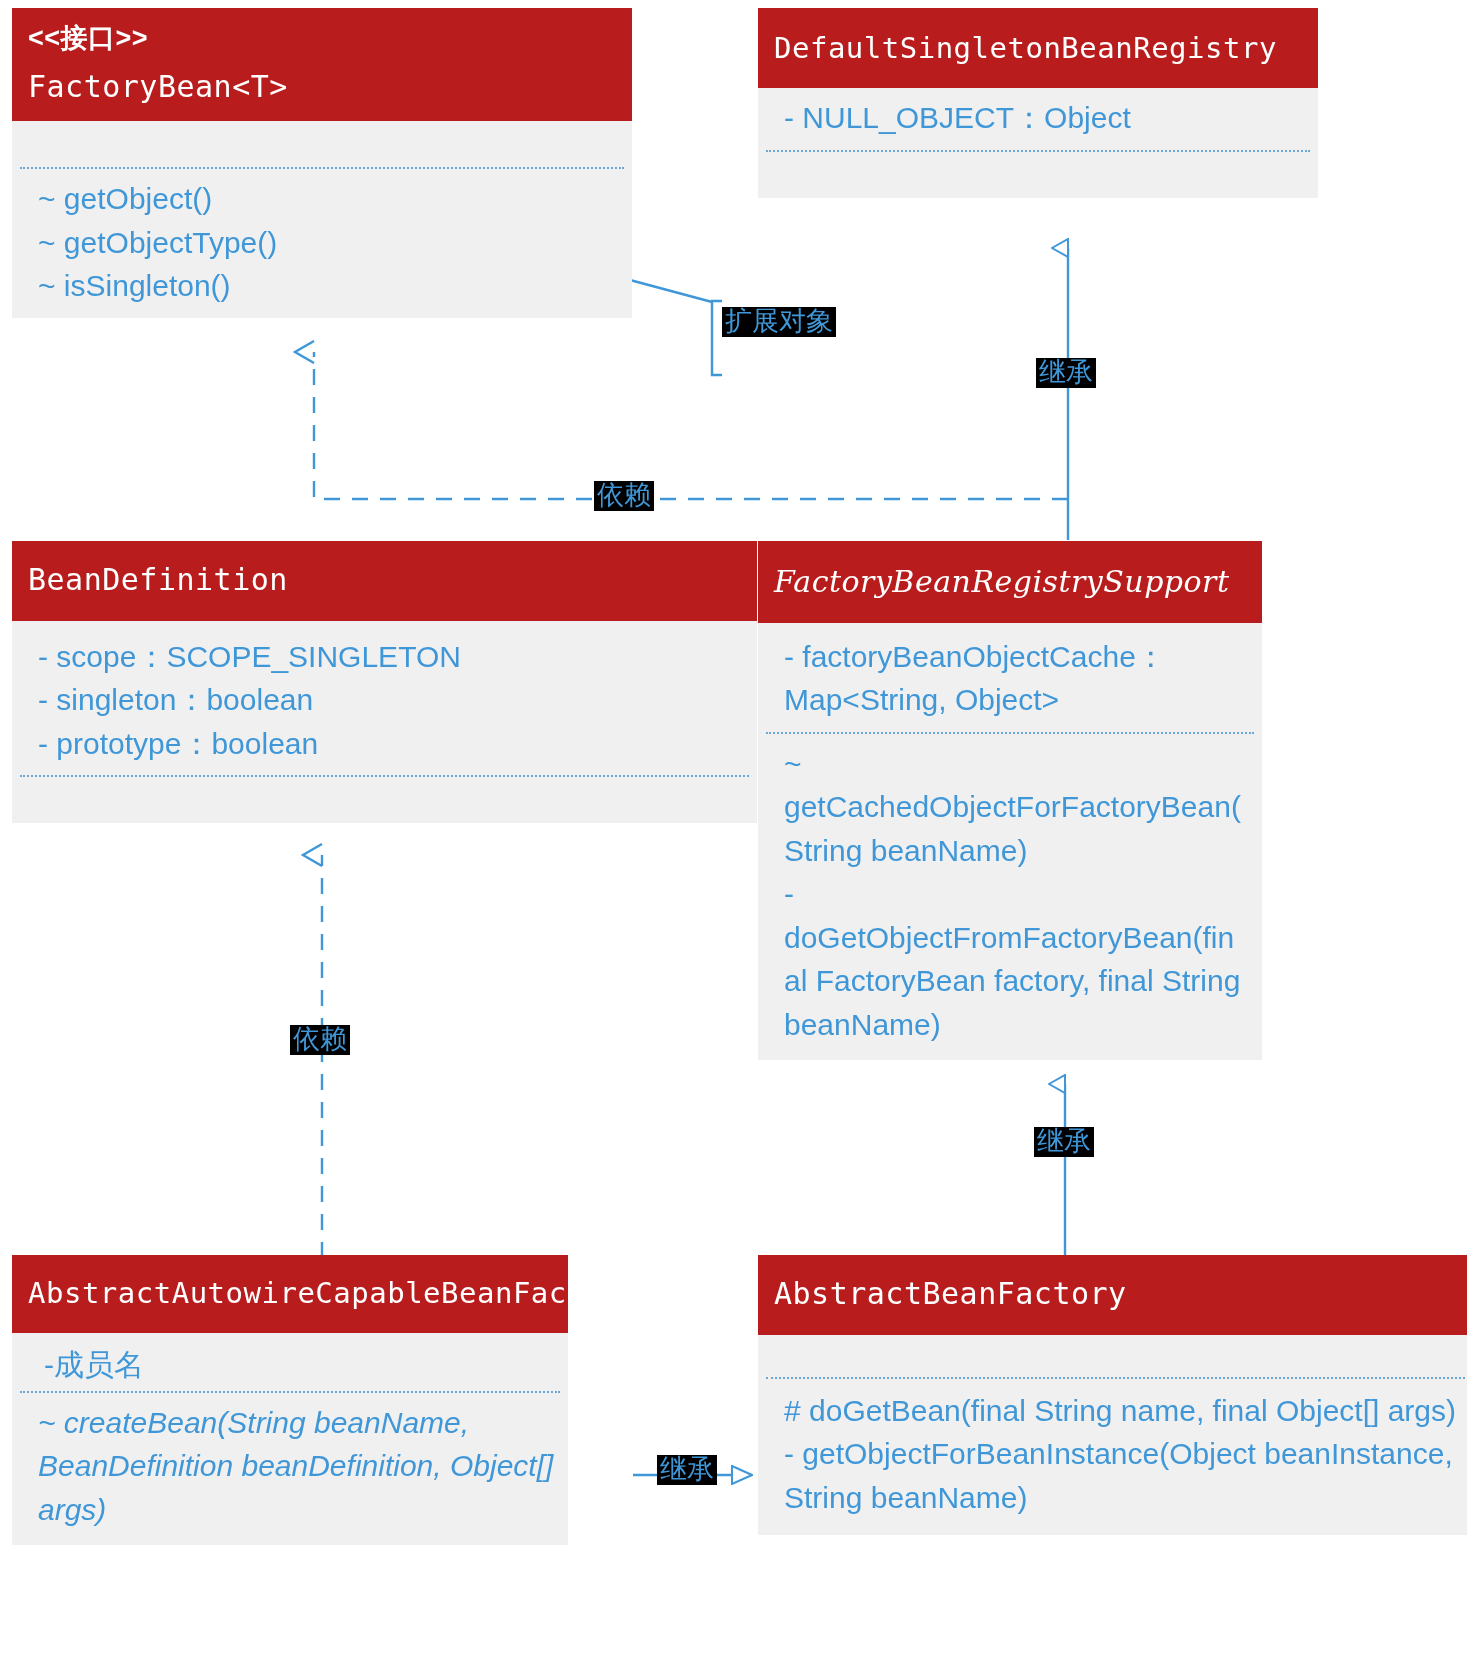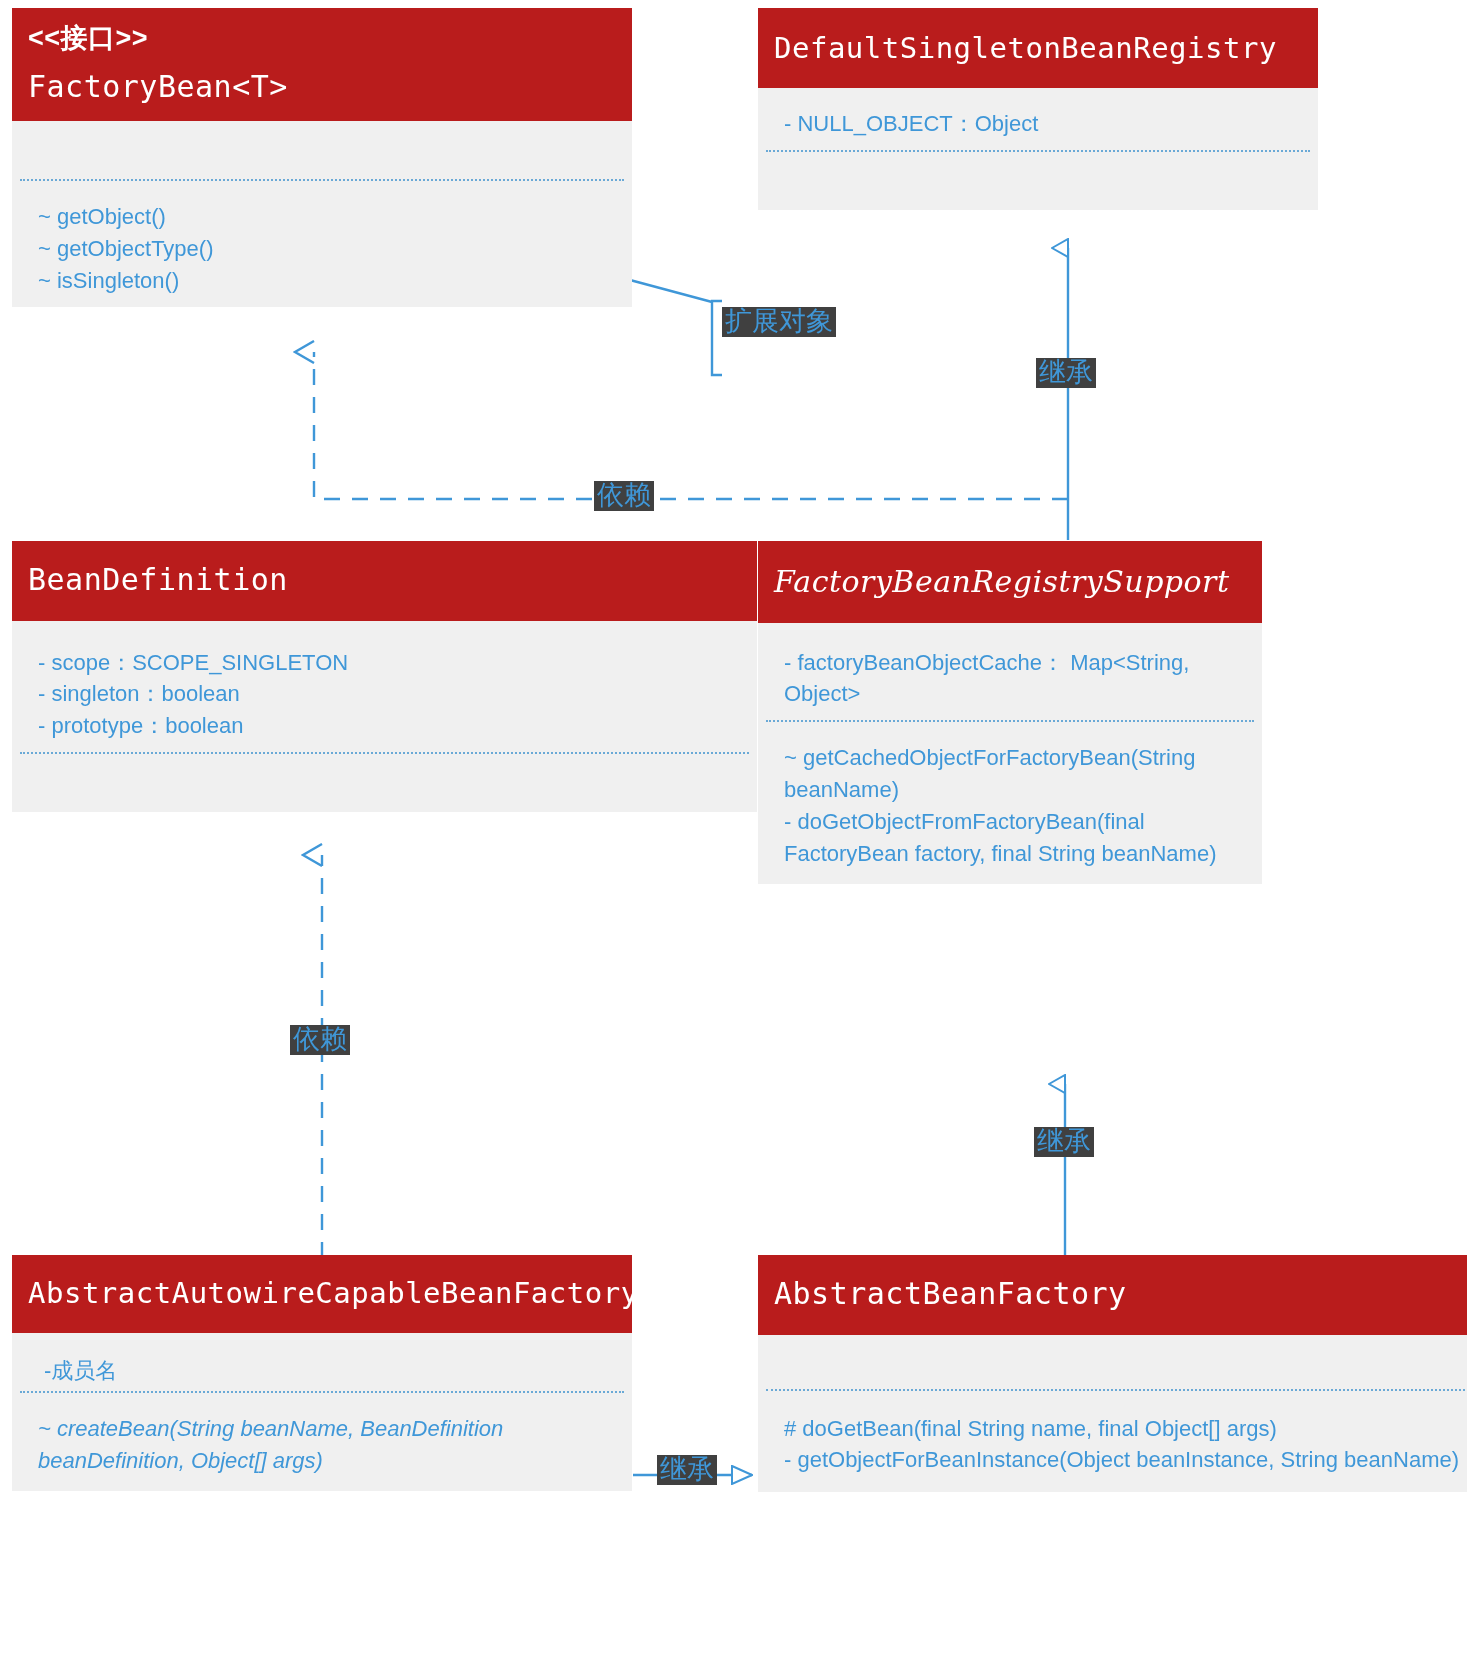"- NULL_OBJECT：Object" .uml-section { font-size: 22px -> 30px; margin-top: 12px -> none }
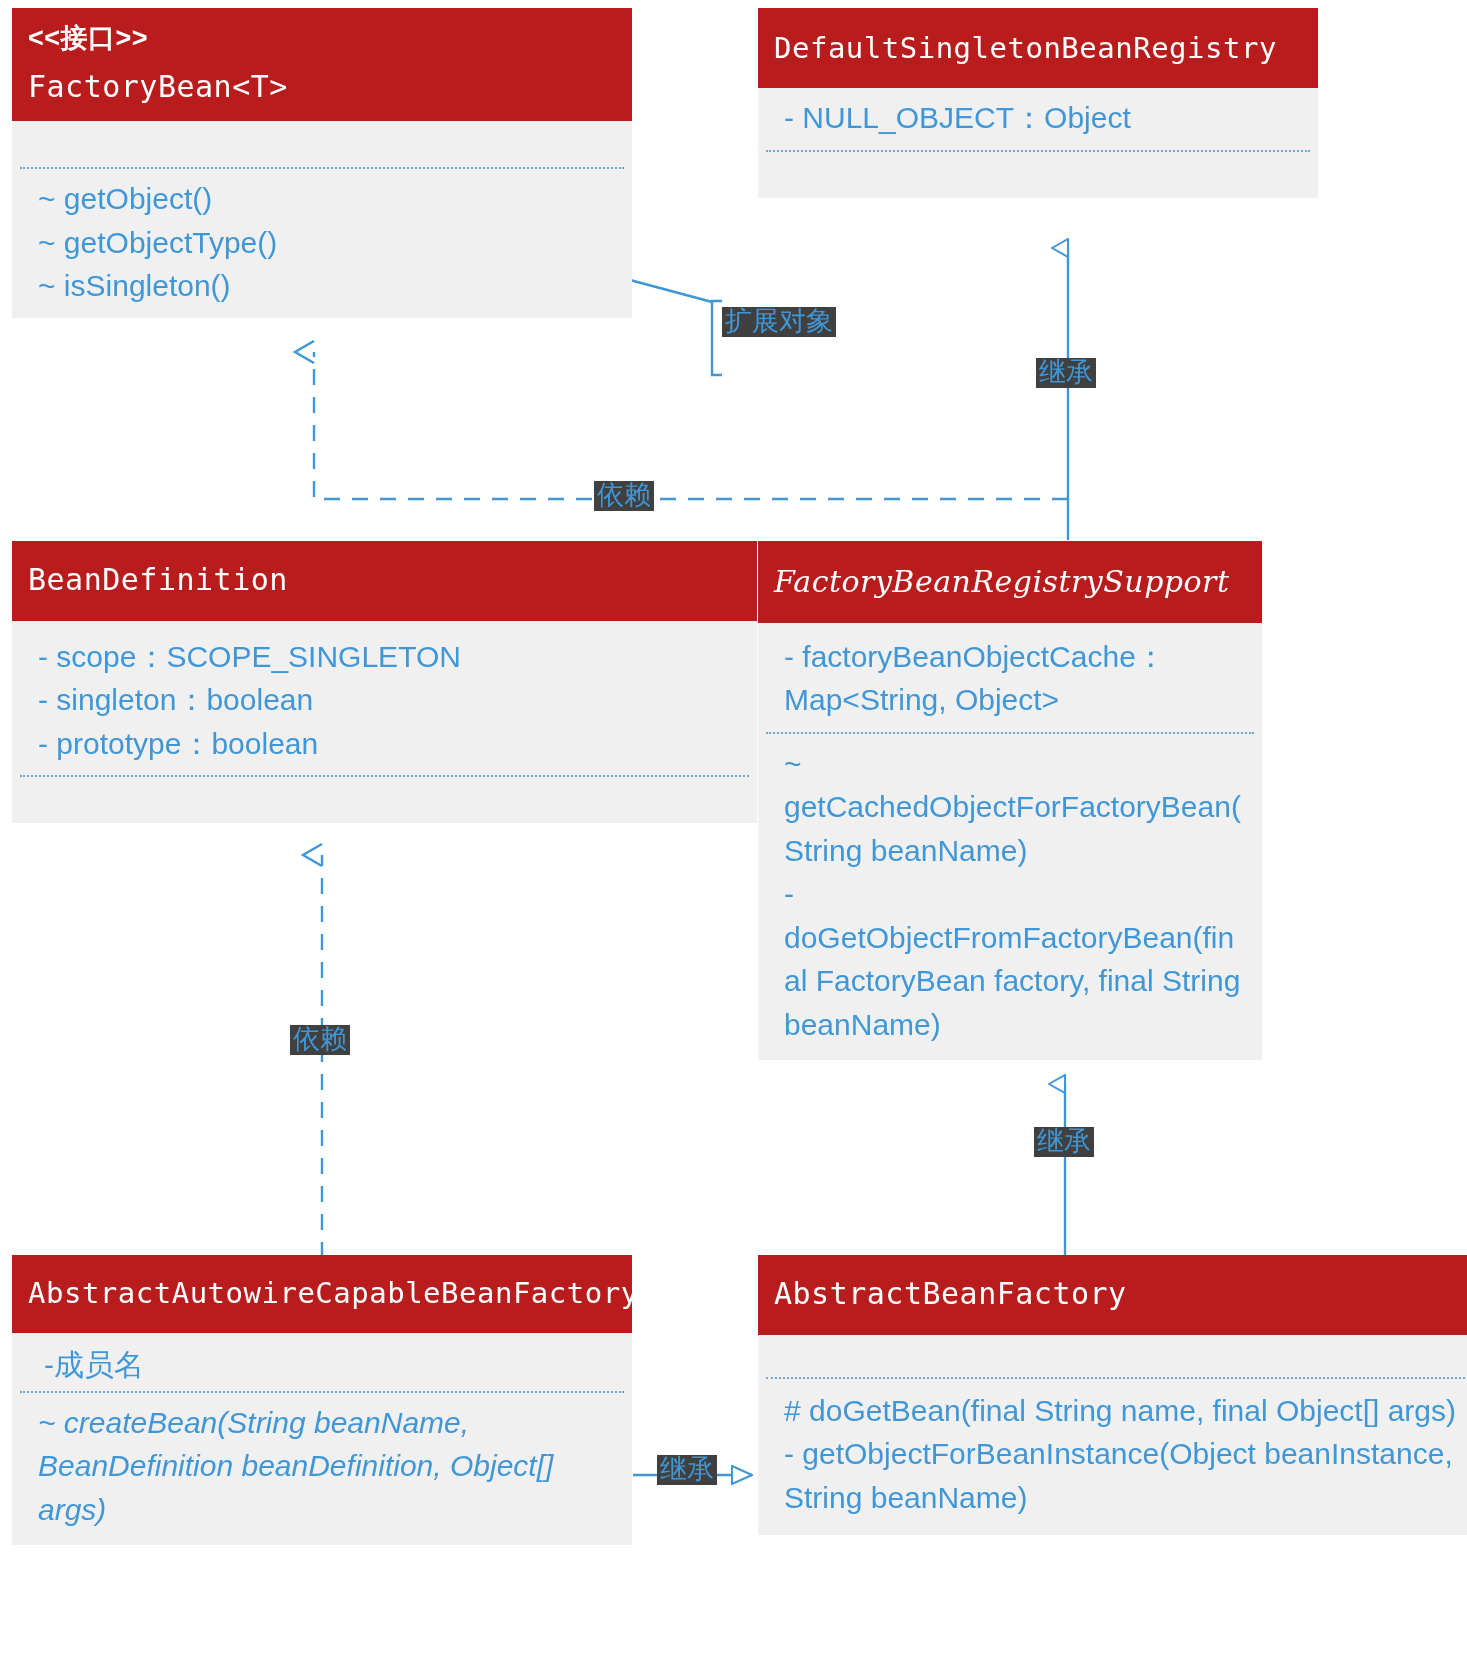"扩展对象" .conn-label { background: #404040 -> #000000 }
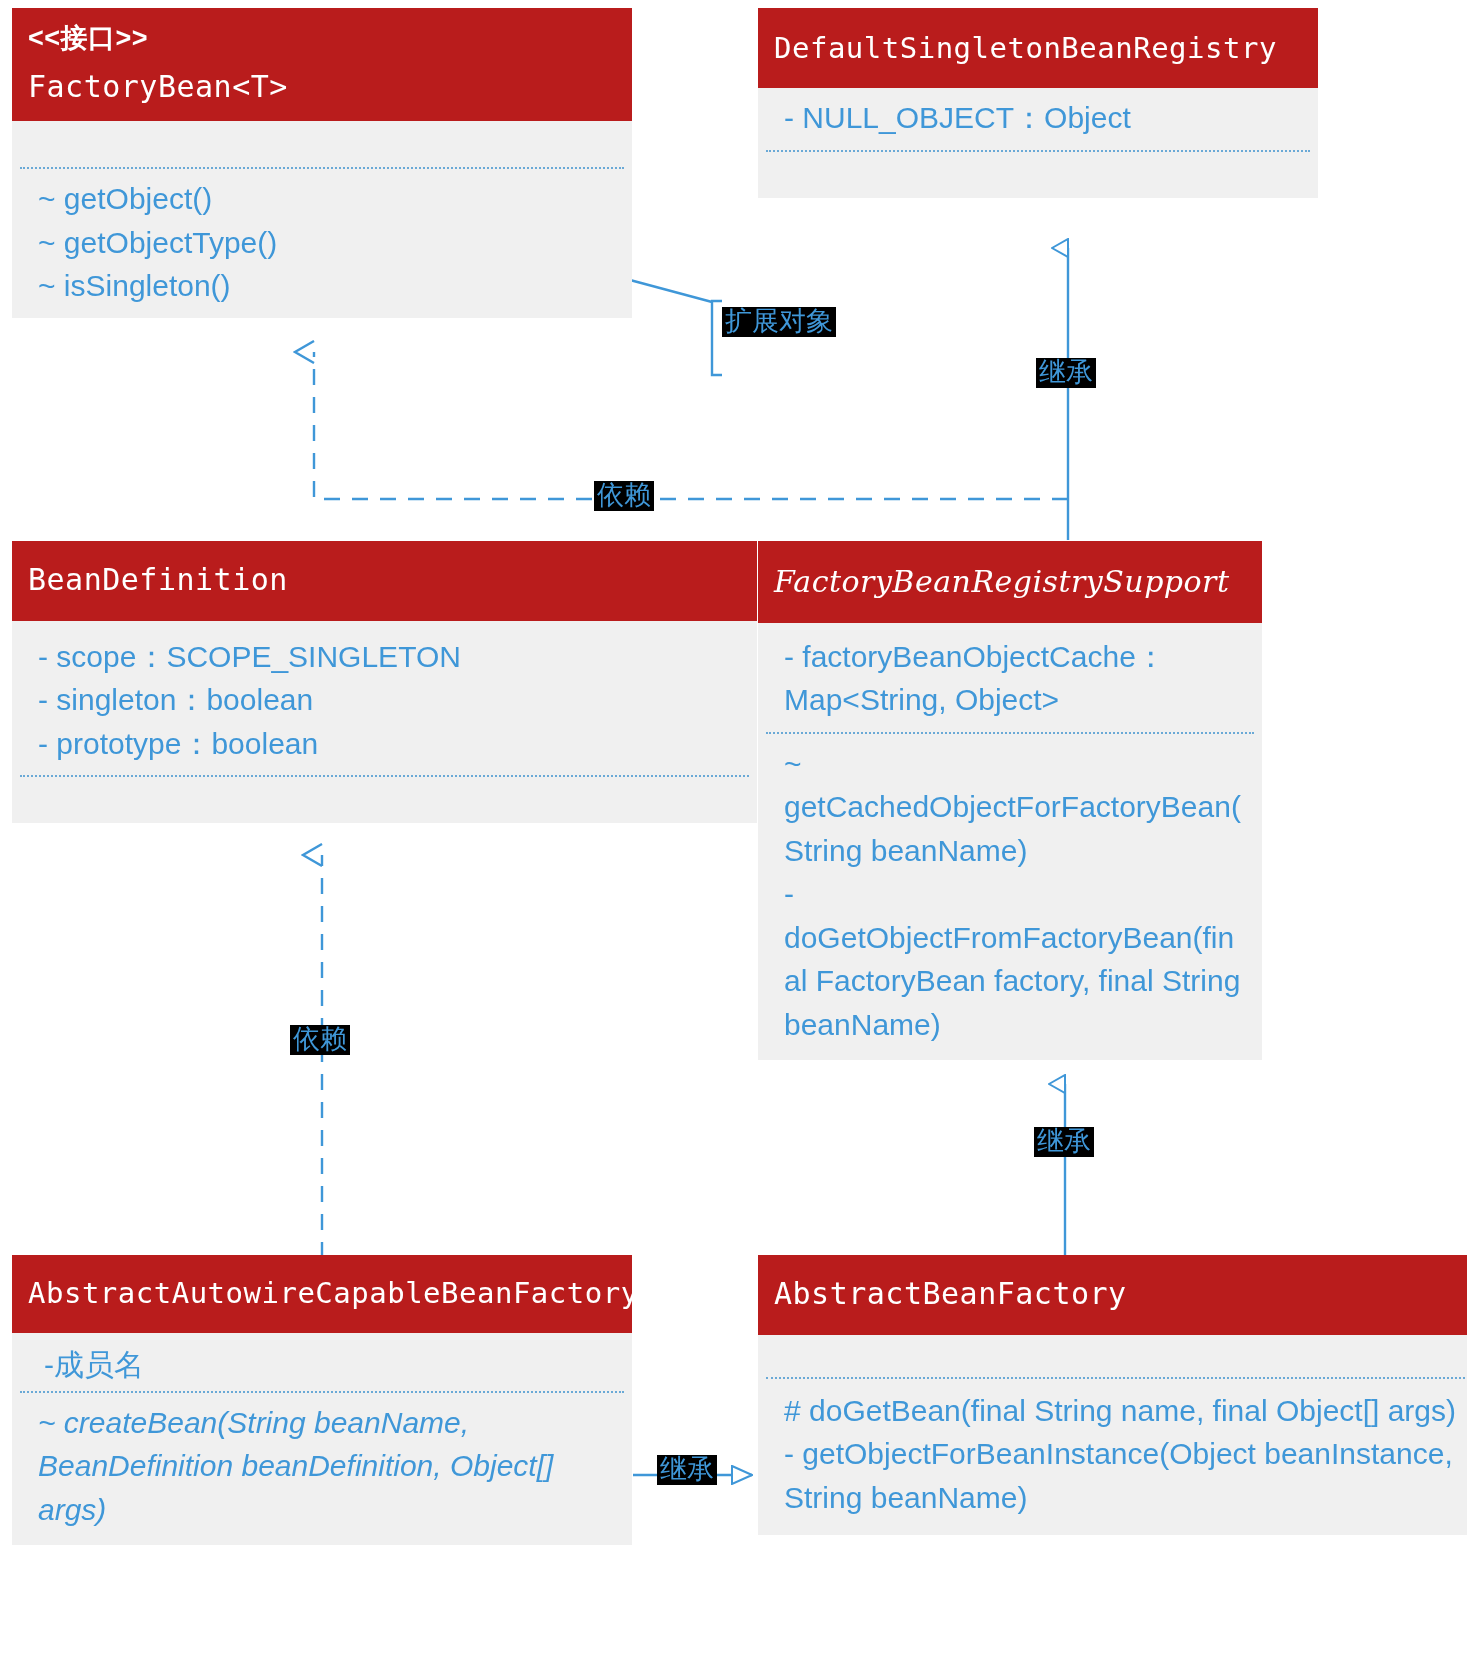"AbstractAutowireCapableBeanFactory" div.uml-box { width: 620px -> 556px }
